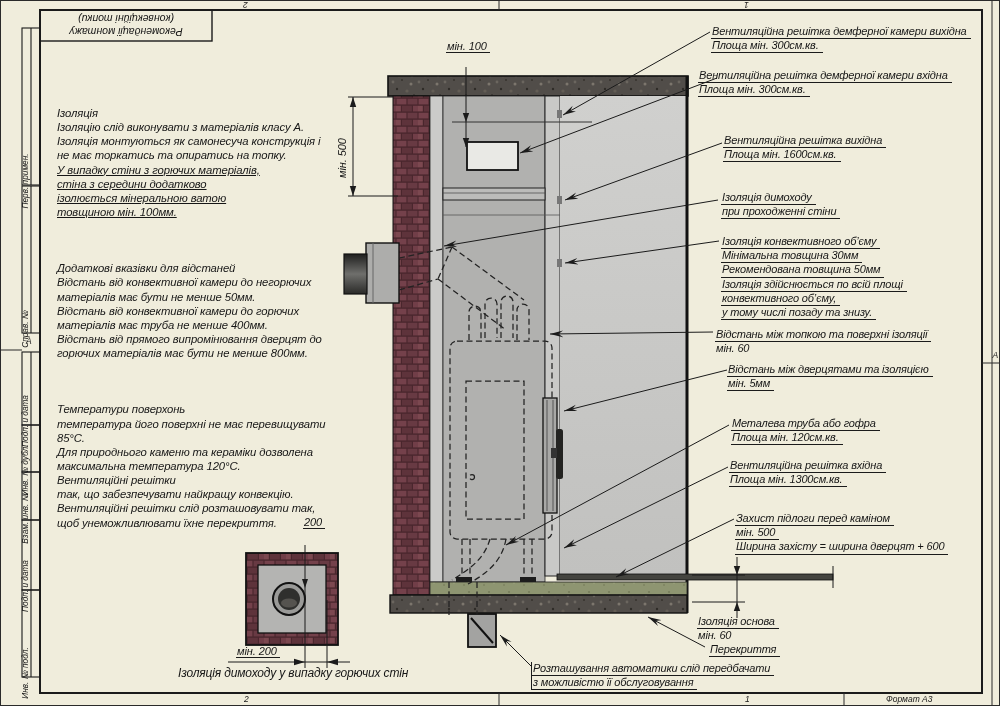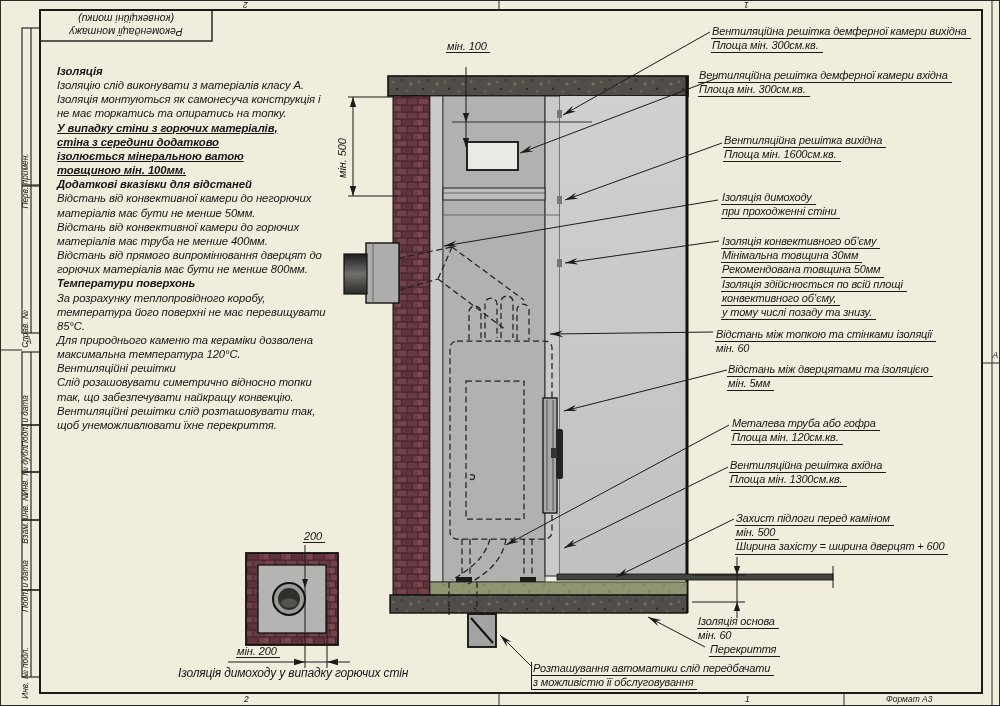"Ізоляція" .nh { font-weight: bold -> normal; margin-top: none -> 42px }
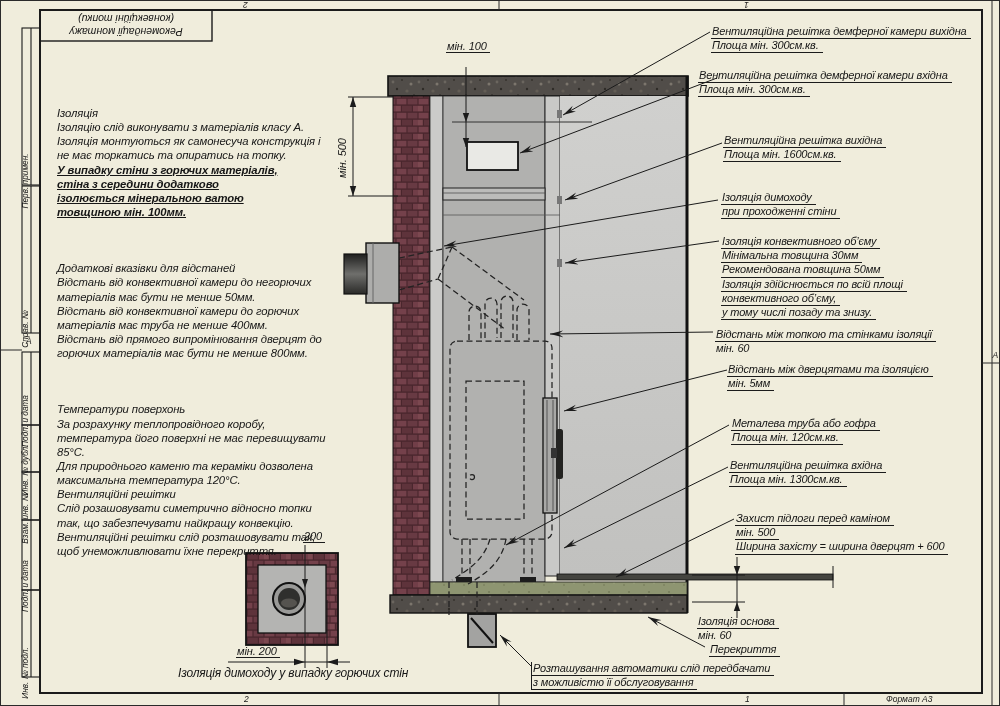"У випадку стіни з горючих" .nu { font-weight: bold -> none }
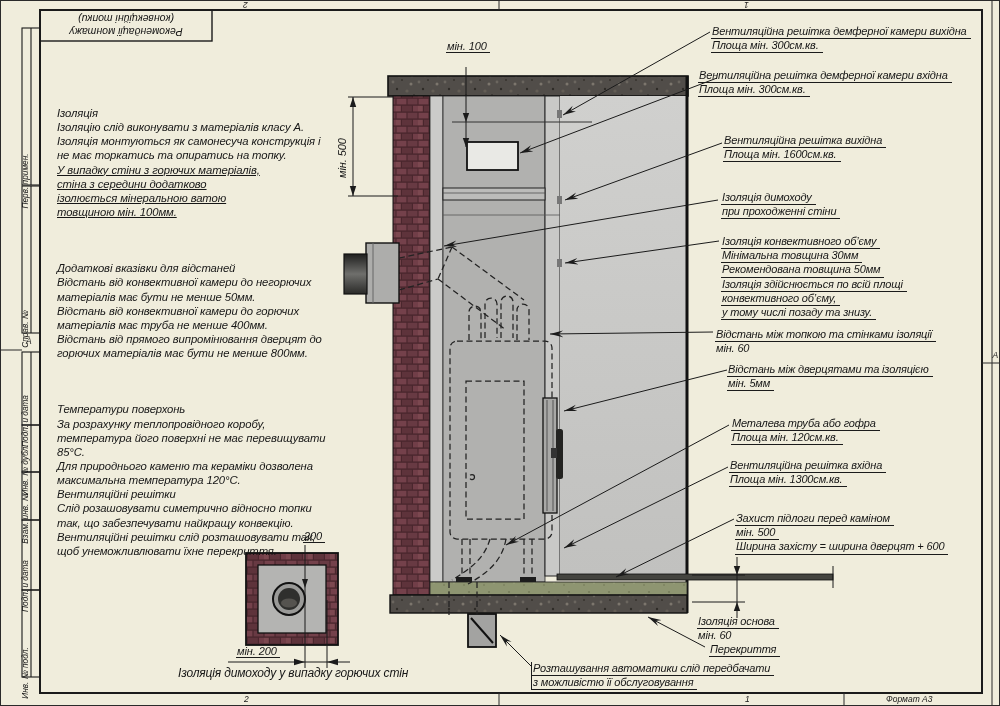"Відстань між топкою та стінками" div { text: стінками -> поверхні }
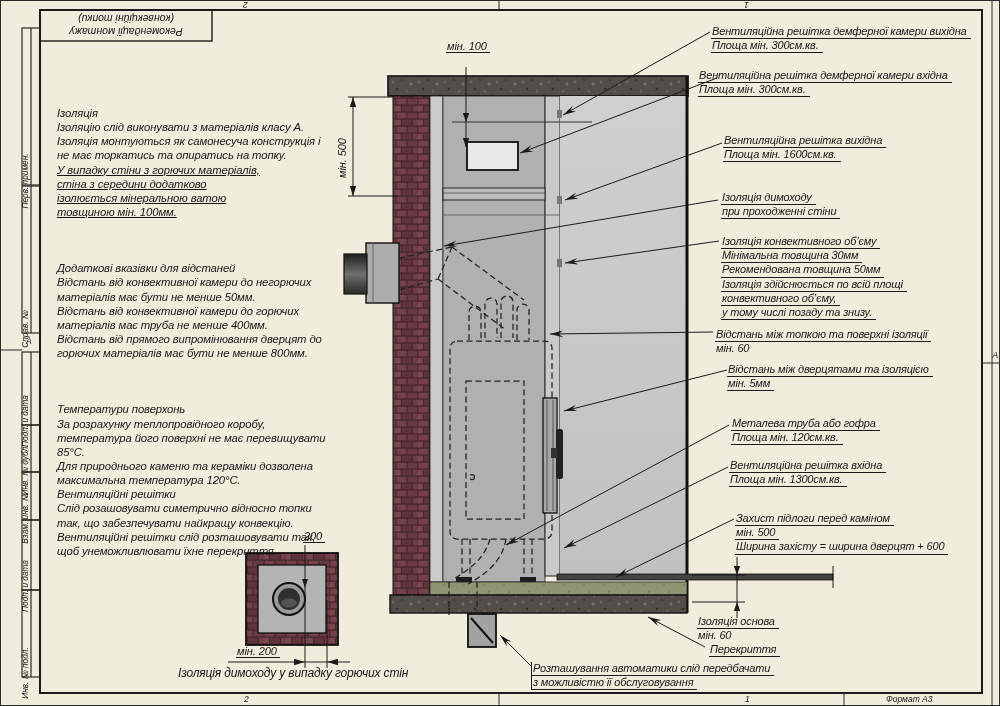"За розрахунку теплопровідного коробу," div { html: <div>За розрахунку теплопровідного коробу,</div> -> none }
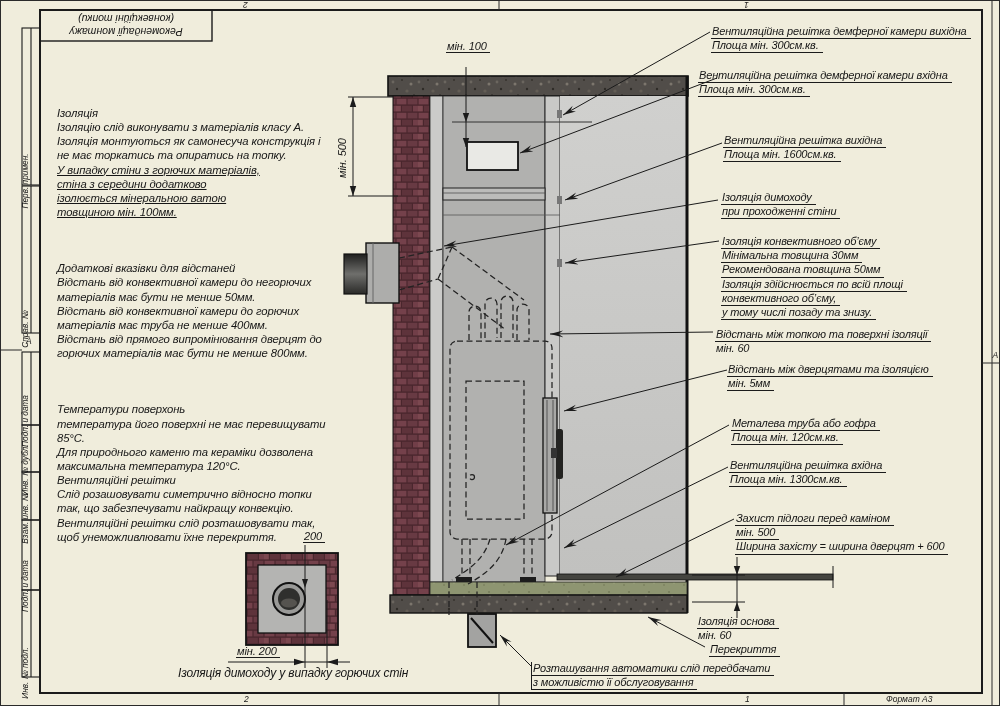"Слід розашовувати симетрично відносно" div { html: <div>Слід розашовувати симетрично відносно топки</div> -> none }
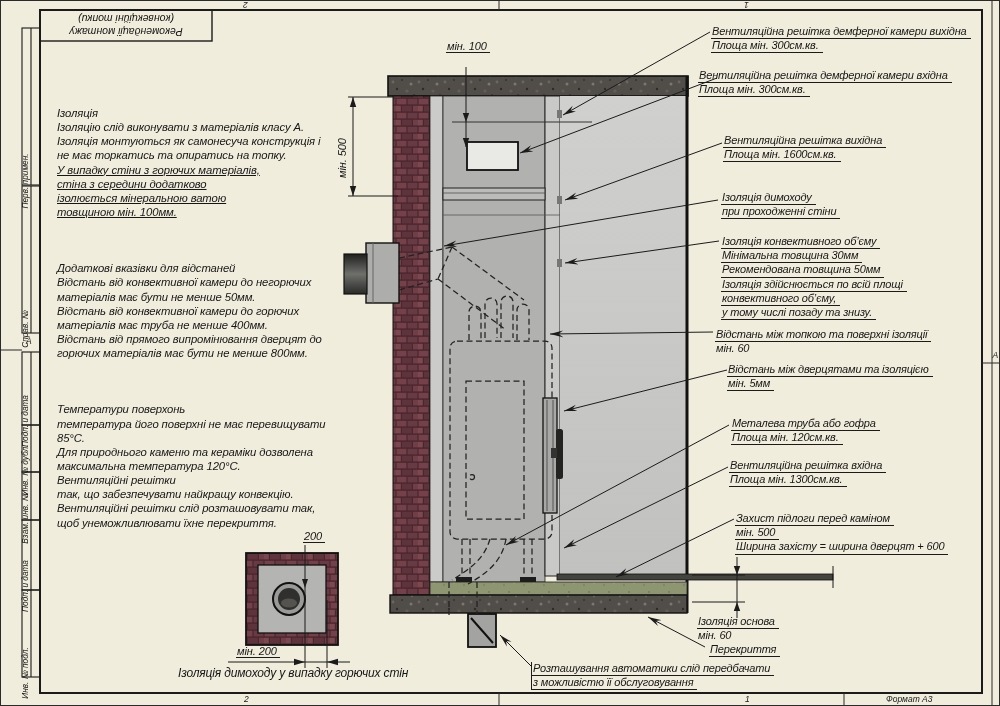"200" div.dim { top: 530px -> 516px }
